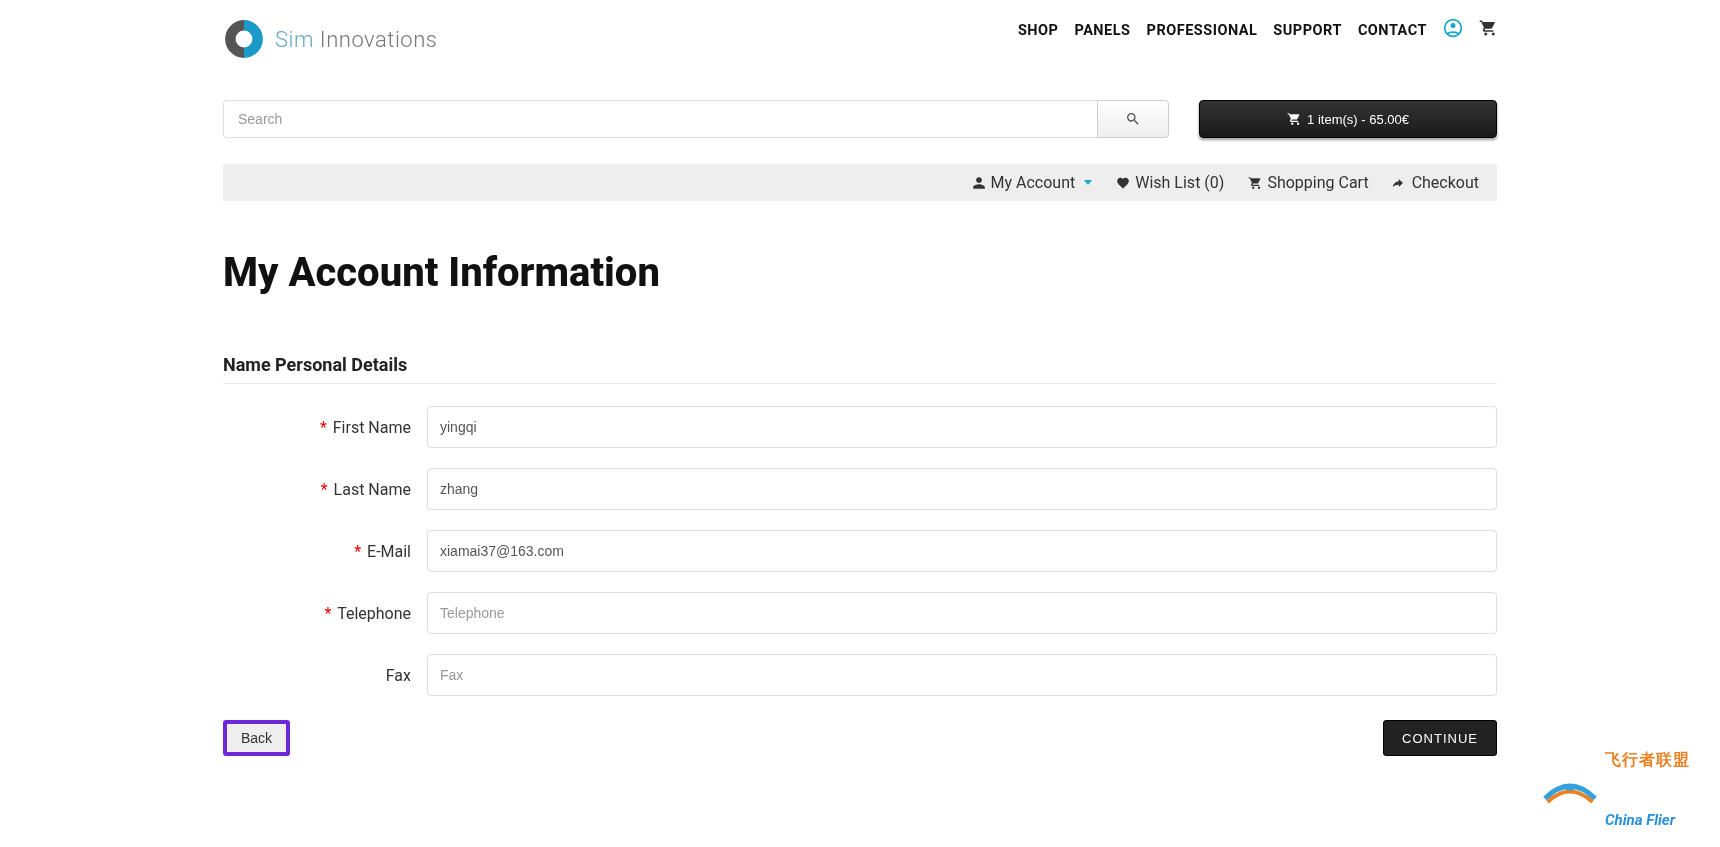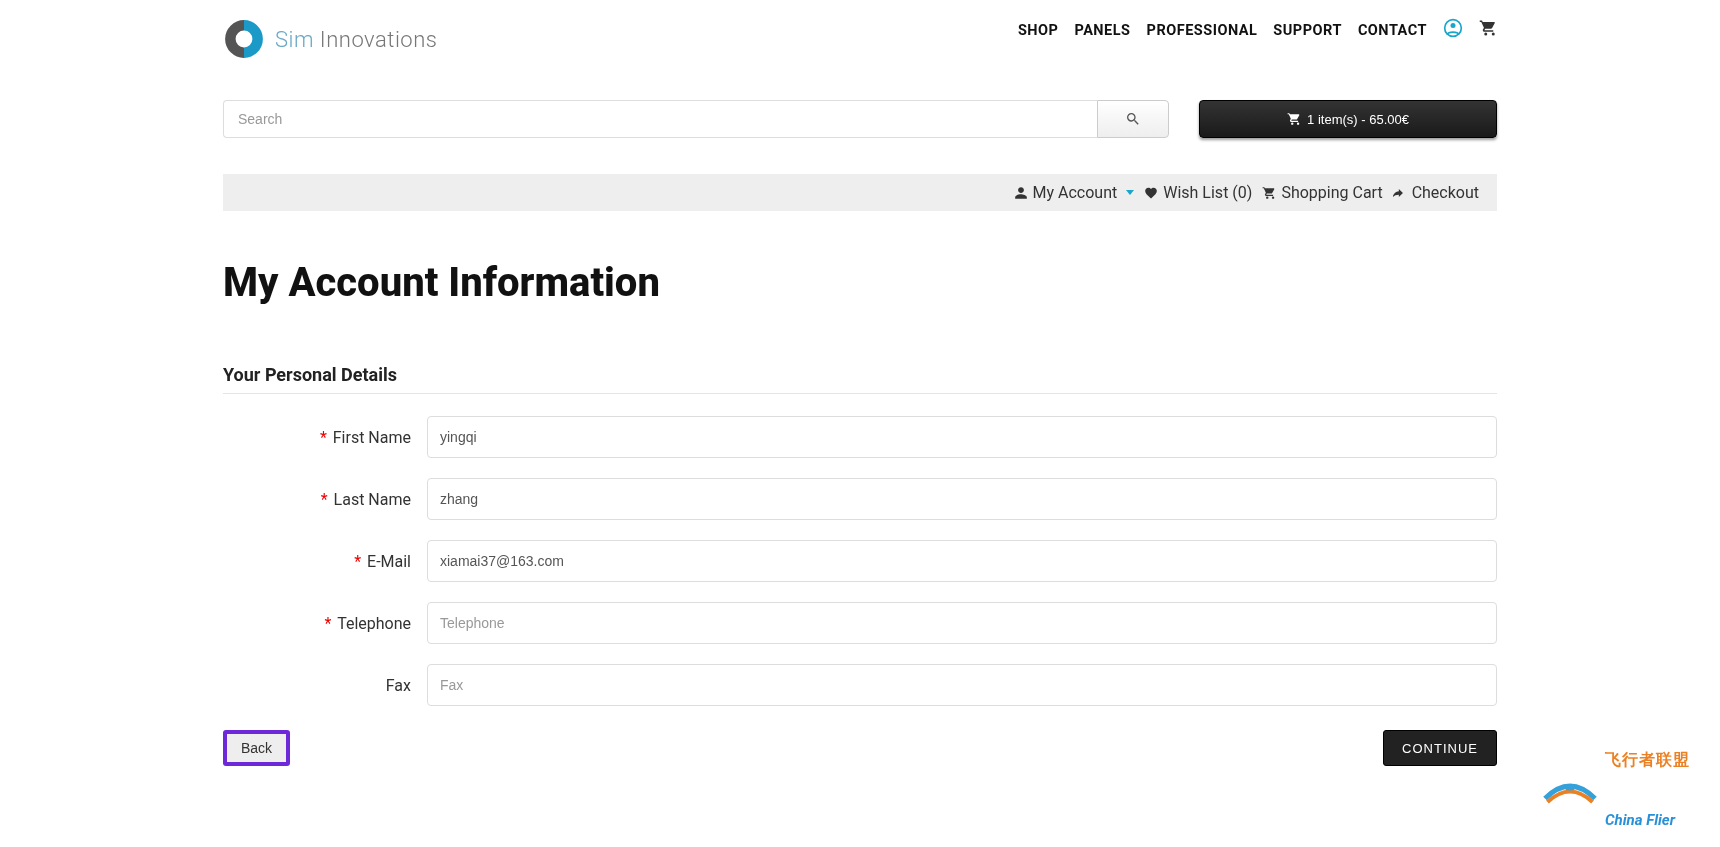"My Account" .user-bar { gap: 10px -> 24px; margin-top: 36px -> 26px }
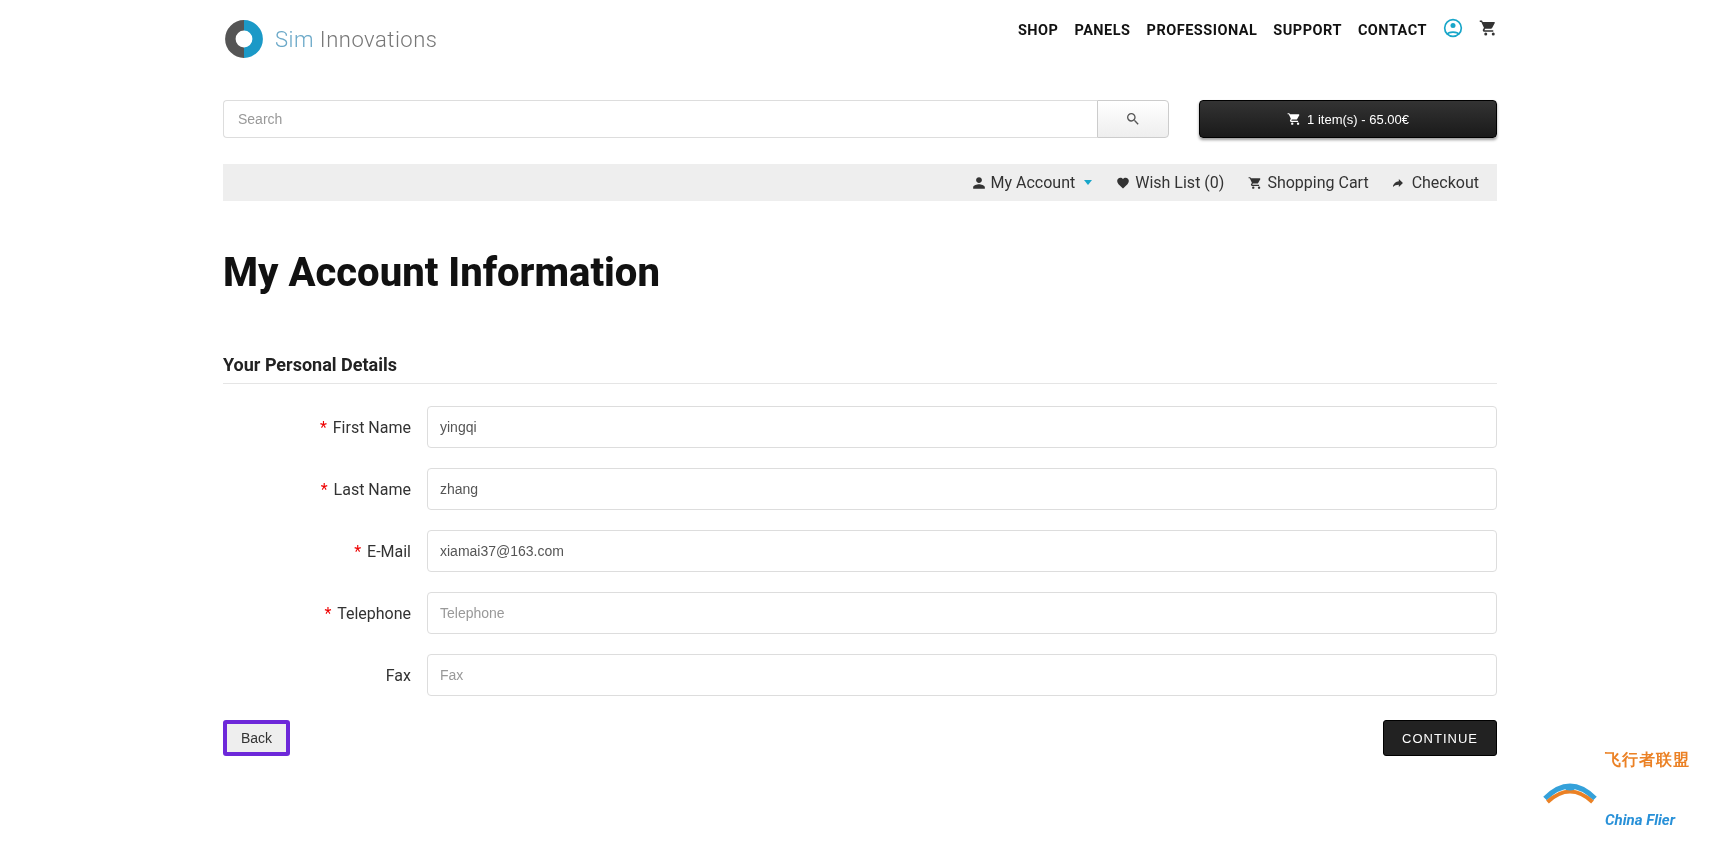"Your Personal Details" h2.section-title { text: Your -> Name }
